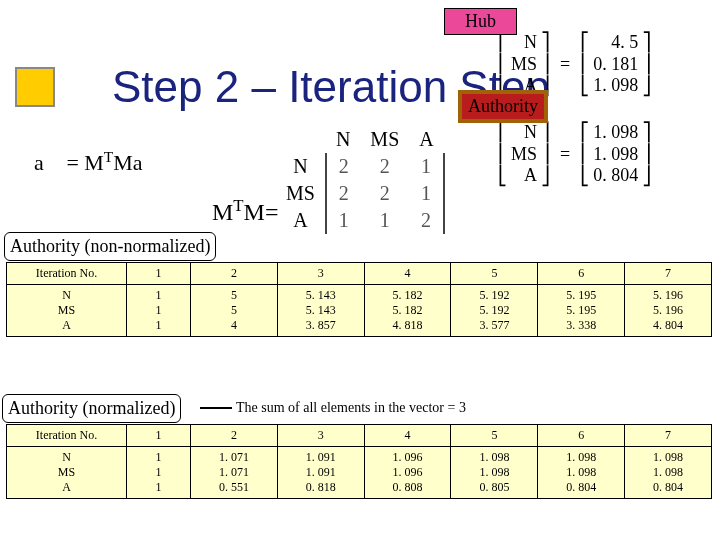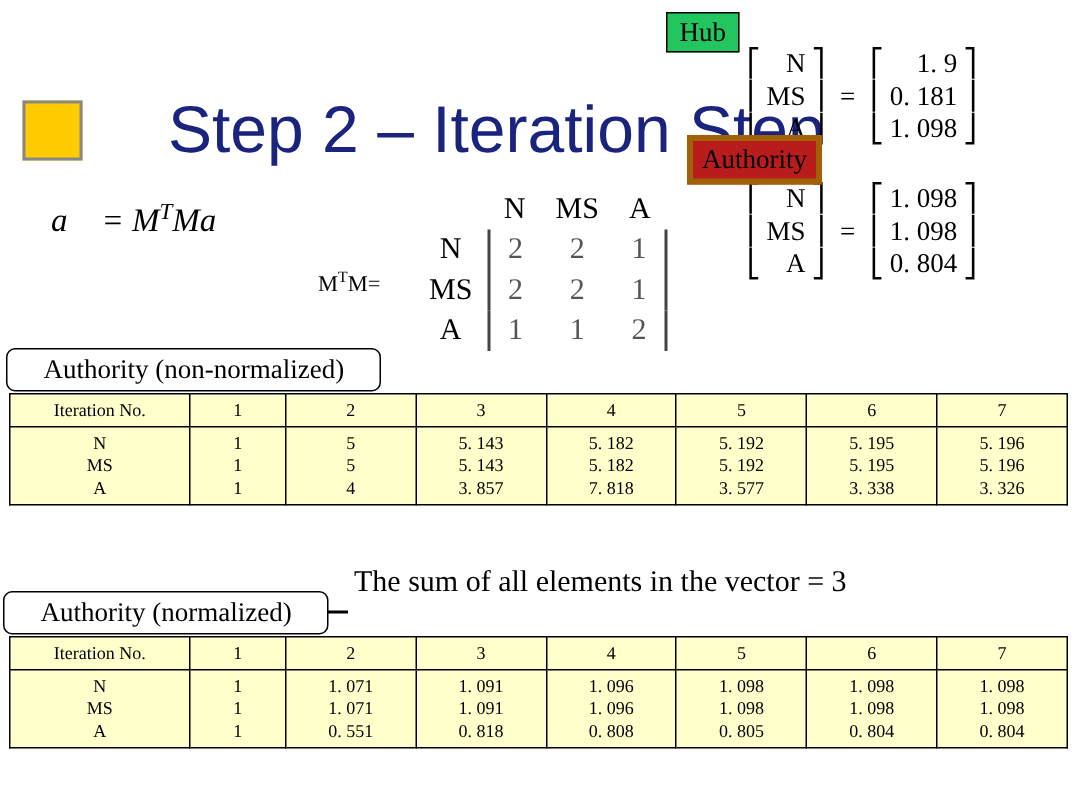"Hub" .hub-box { background: #22c55e -> #ec4899; padding: 2px 8px -> 2px 20px }
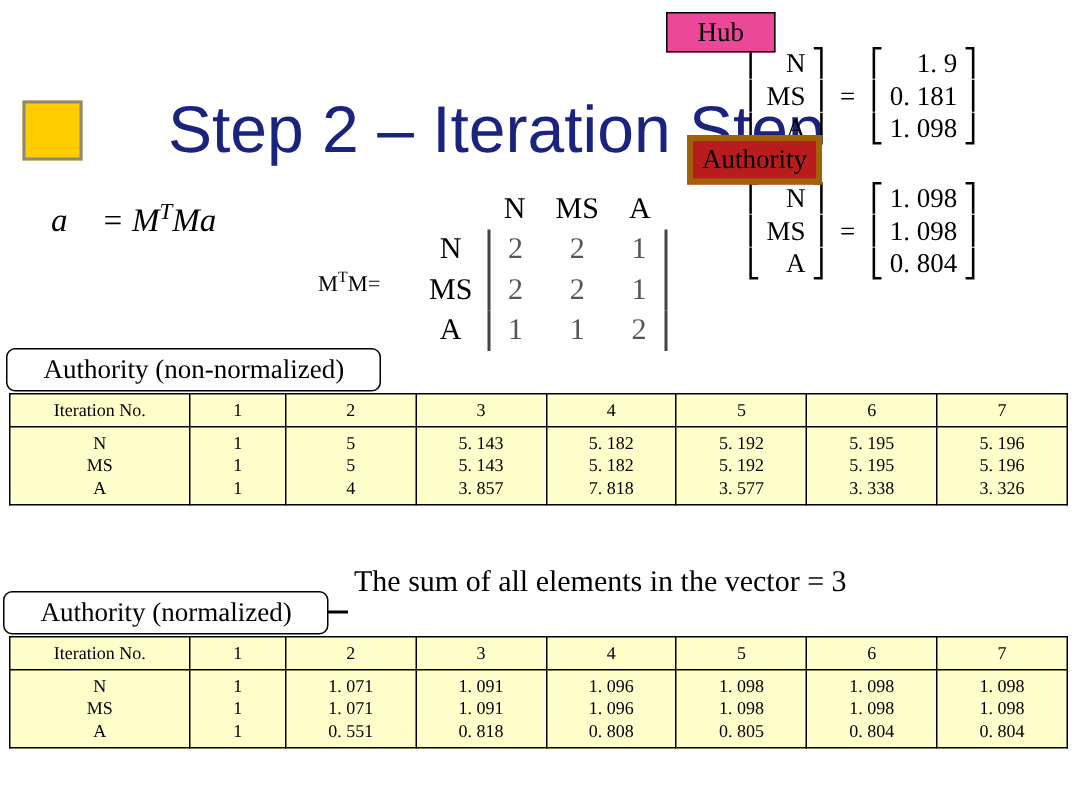"1. 9" span { text: 1. 9 -> 4. 5 }
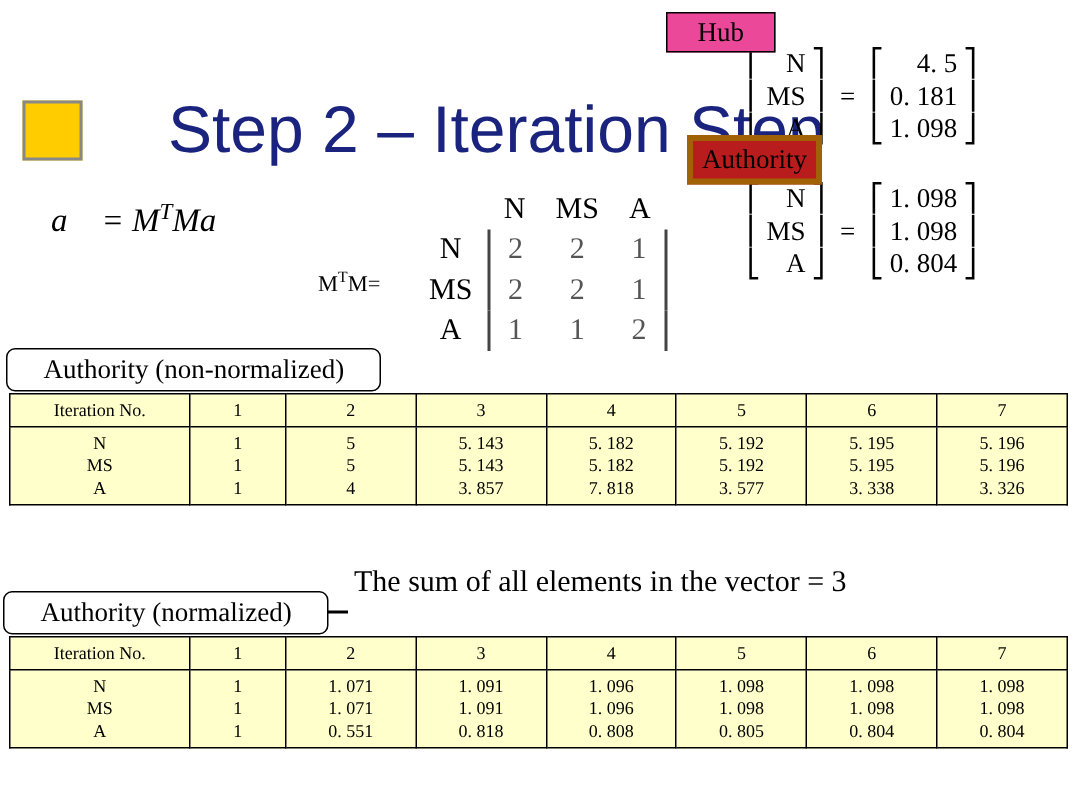"a⃗ = MTMa⃗" .formula { font-style: italic -> none; top: 133px -> 148px }
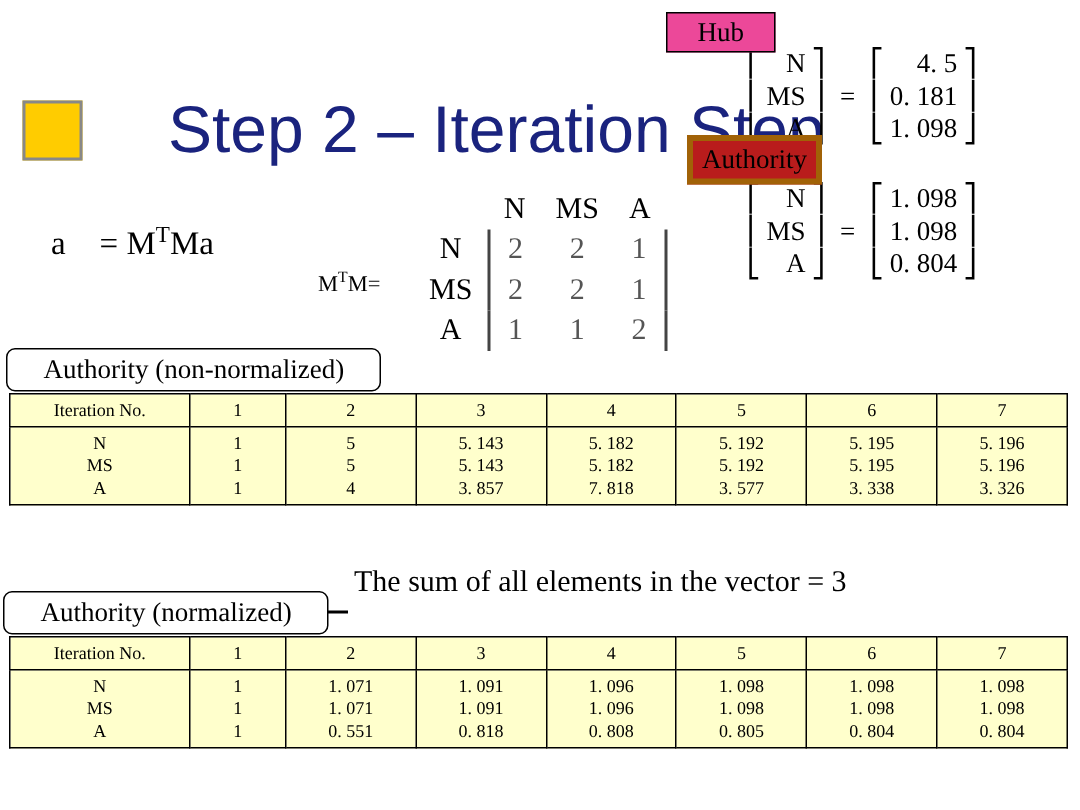"MTM=" .mtm-label { font-size: 15px -> 24px; top: 180px -> 196px }
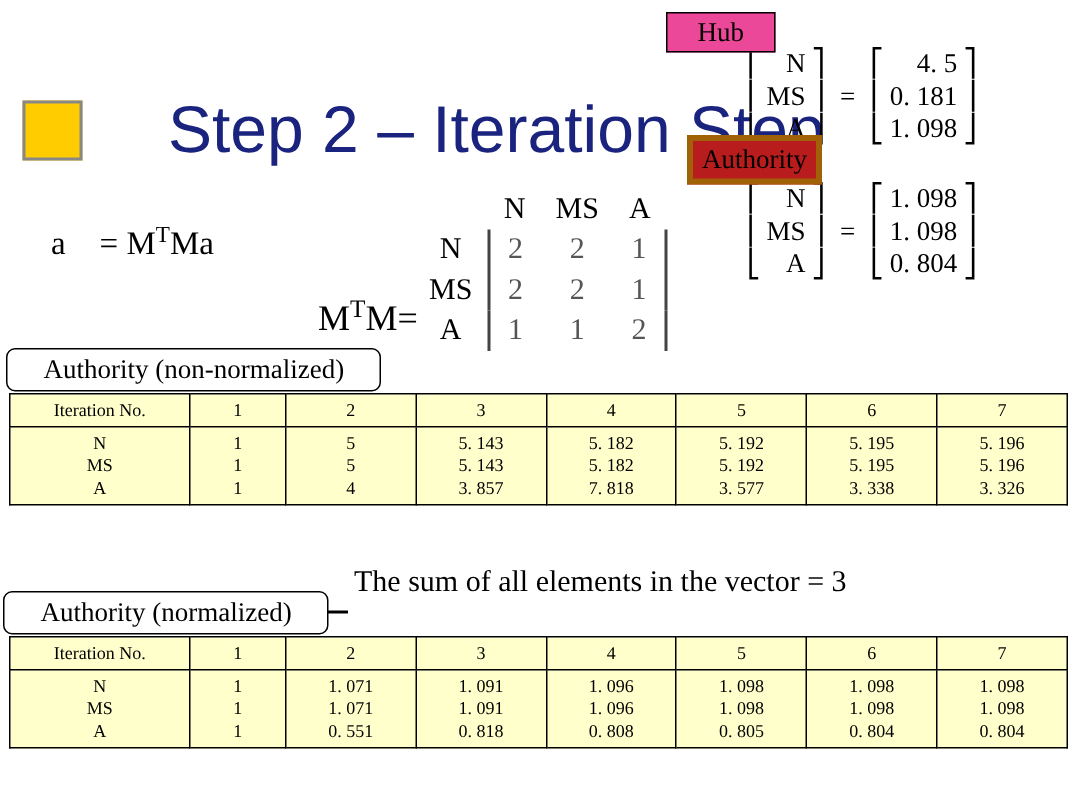"Authority (non-normalized)" .section-label { padding: 3px 24px -> 3px 5px }
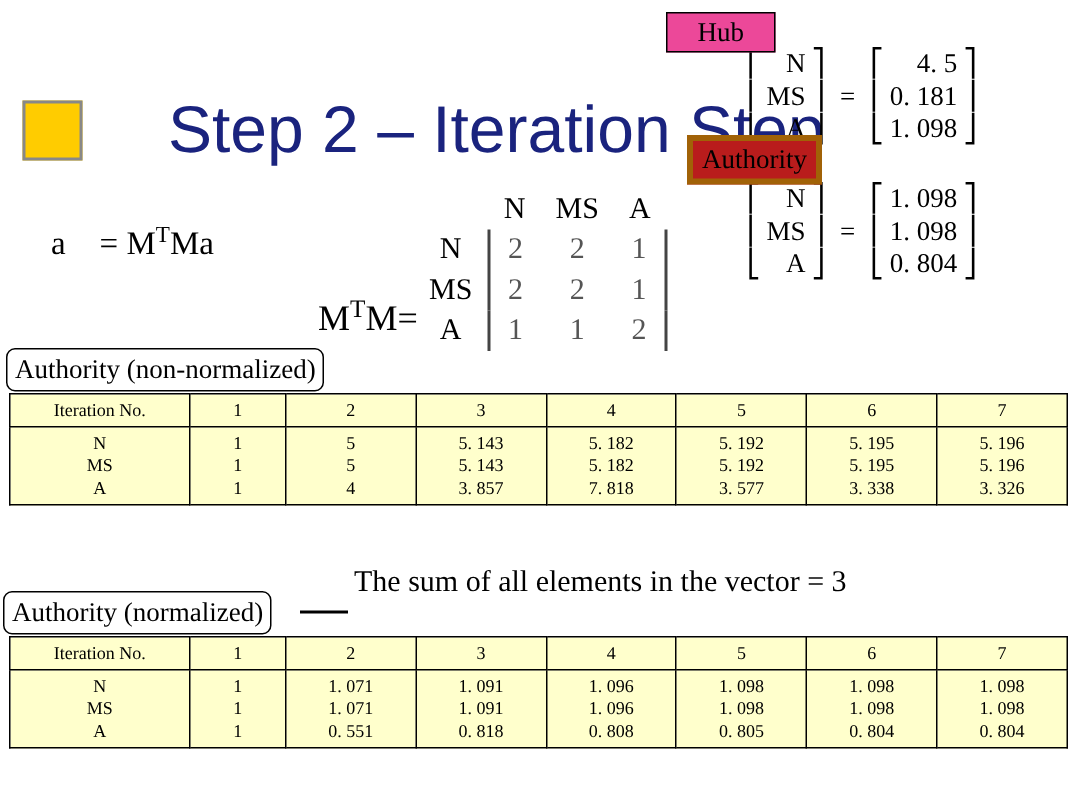"7. 818" div { text: 7 -> 4 }
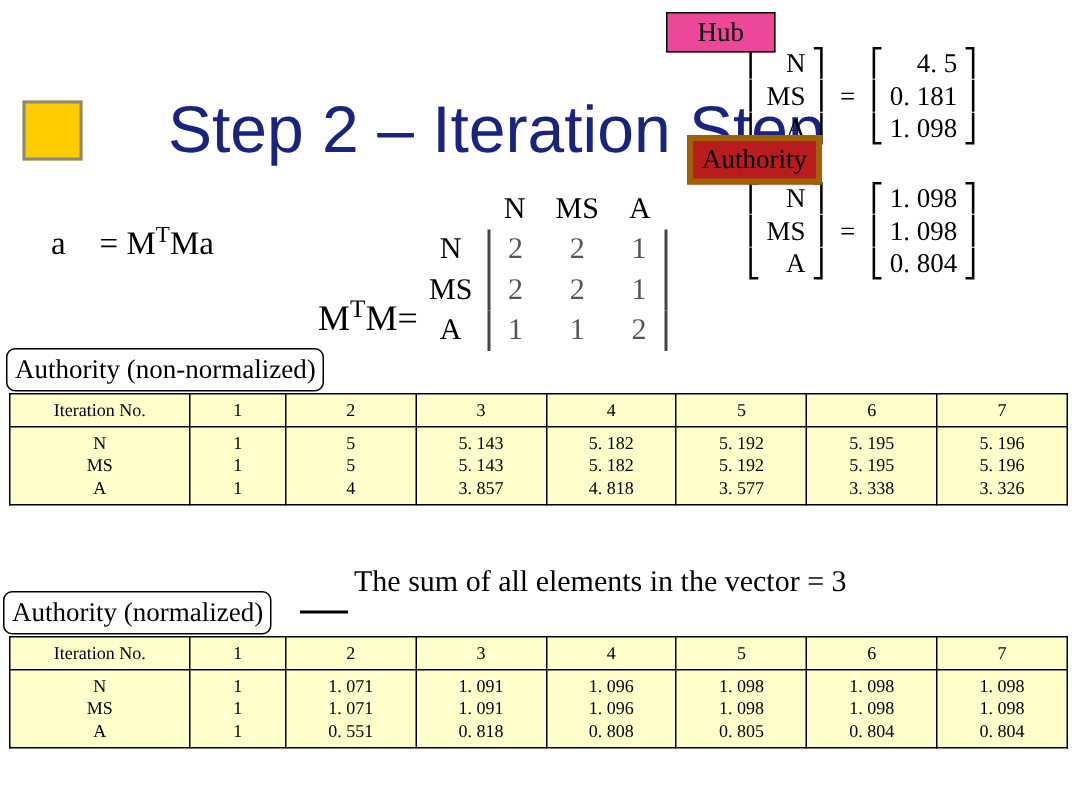"3. 326" div { text: 3. 326 -> 4. 804 }
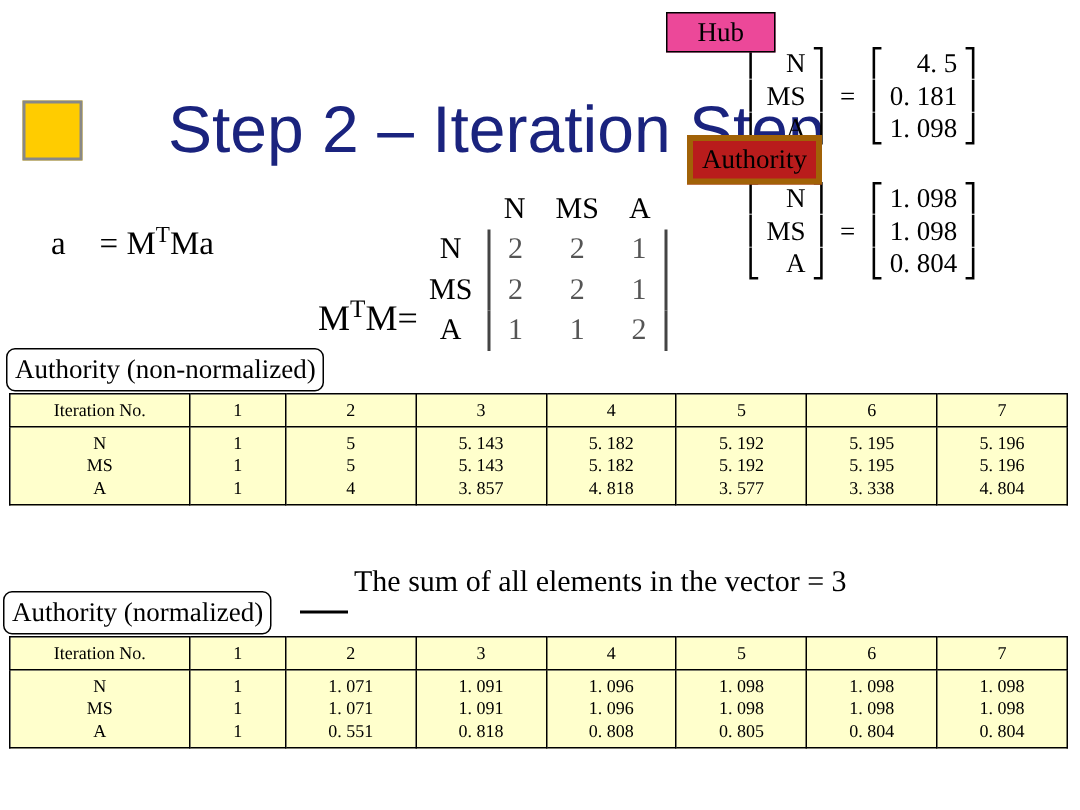"The sum of all elements" .note { font-size: 20px -> 14px; top: 377px -> 400px }
